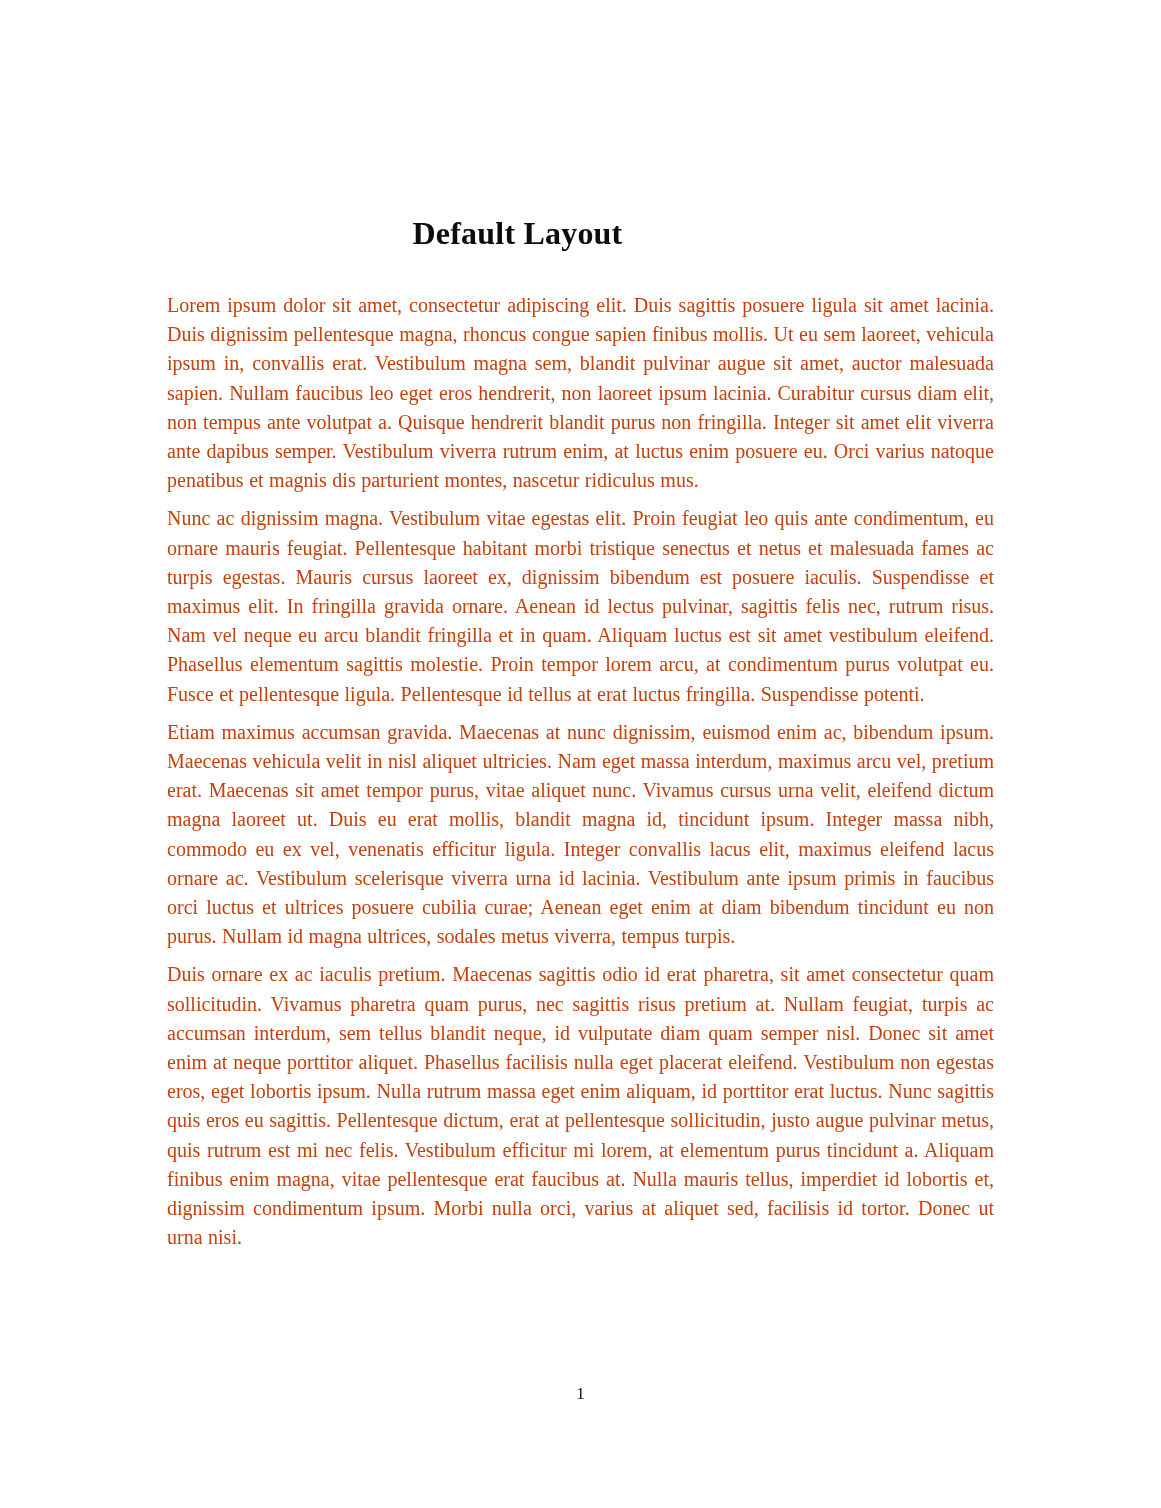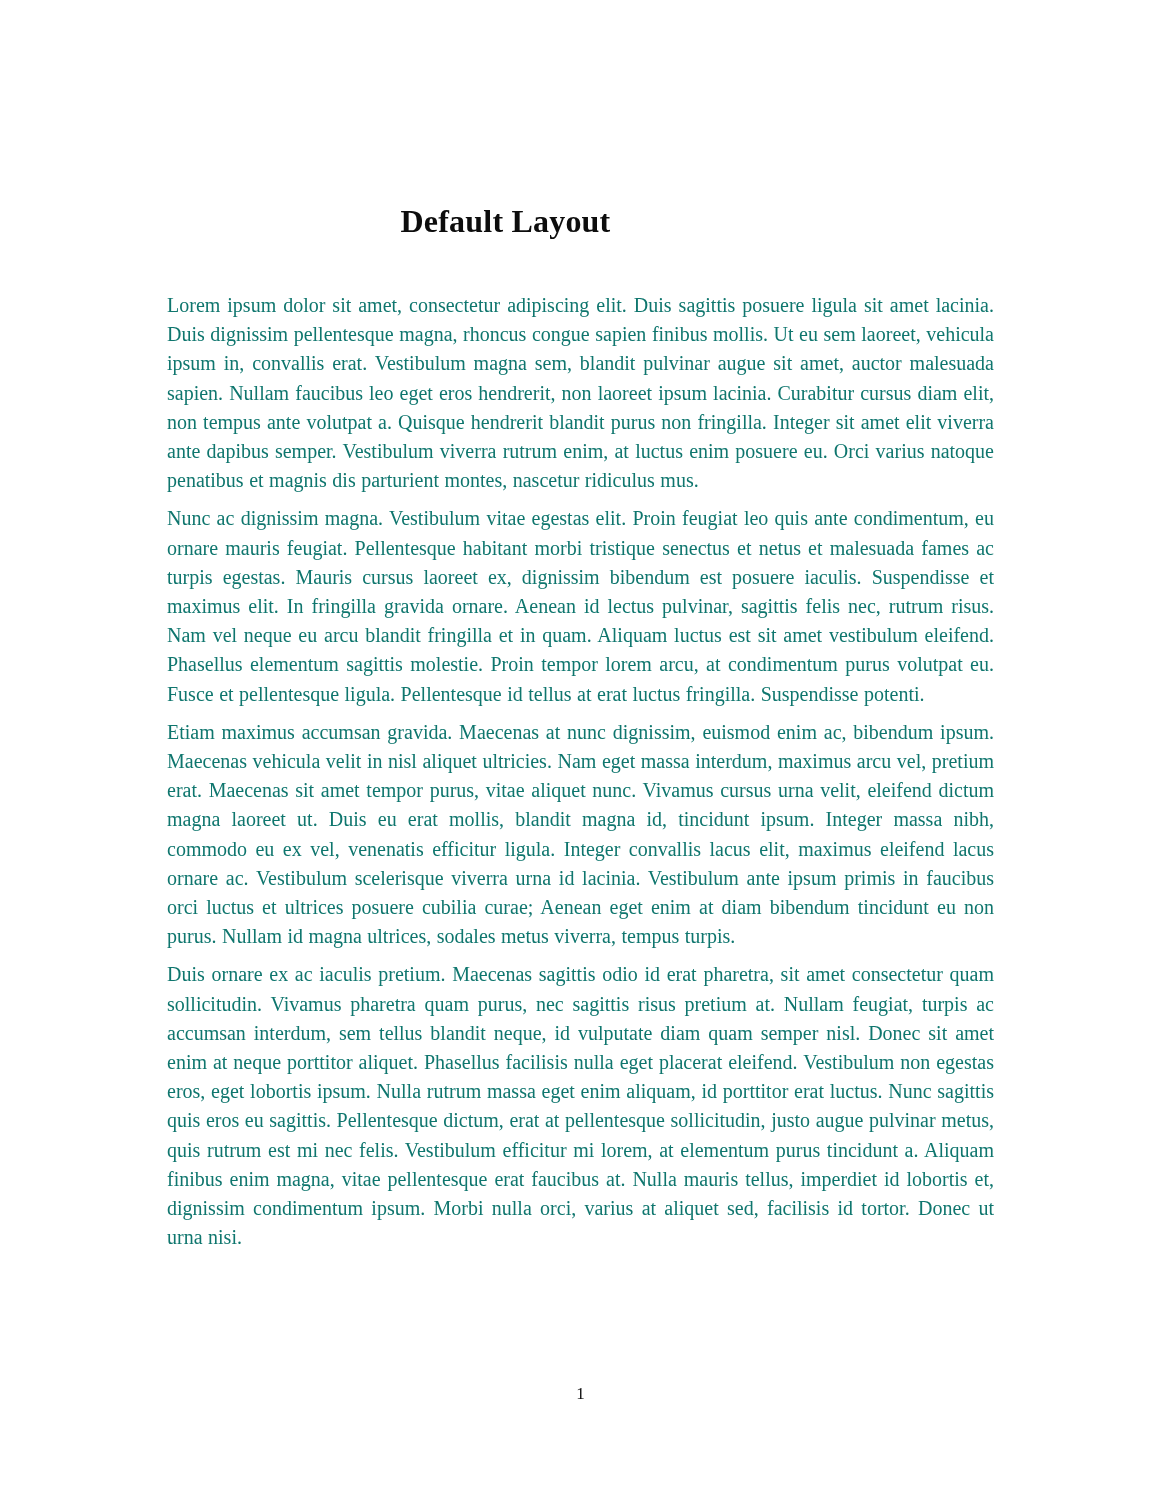"Default Layout" .doc-title { margin: 0 -> 12px }
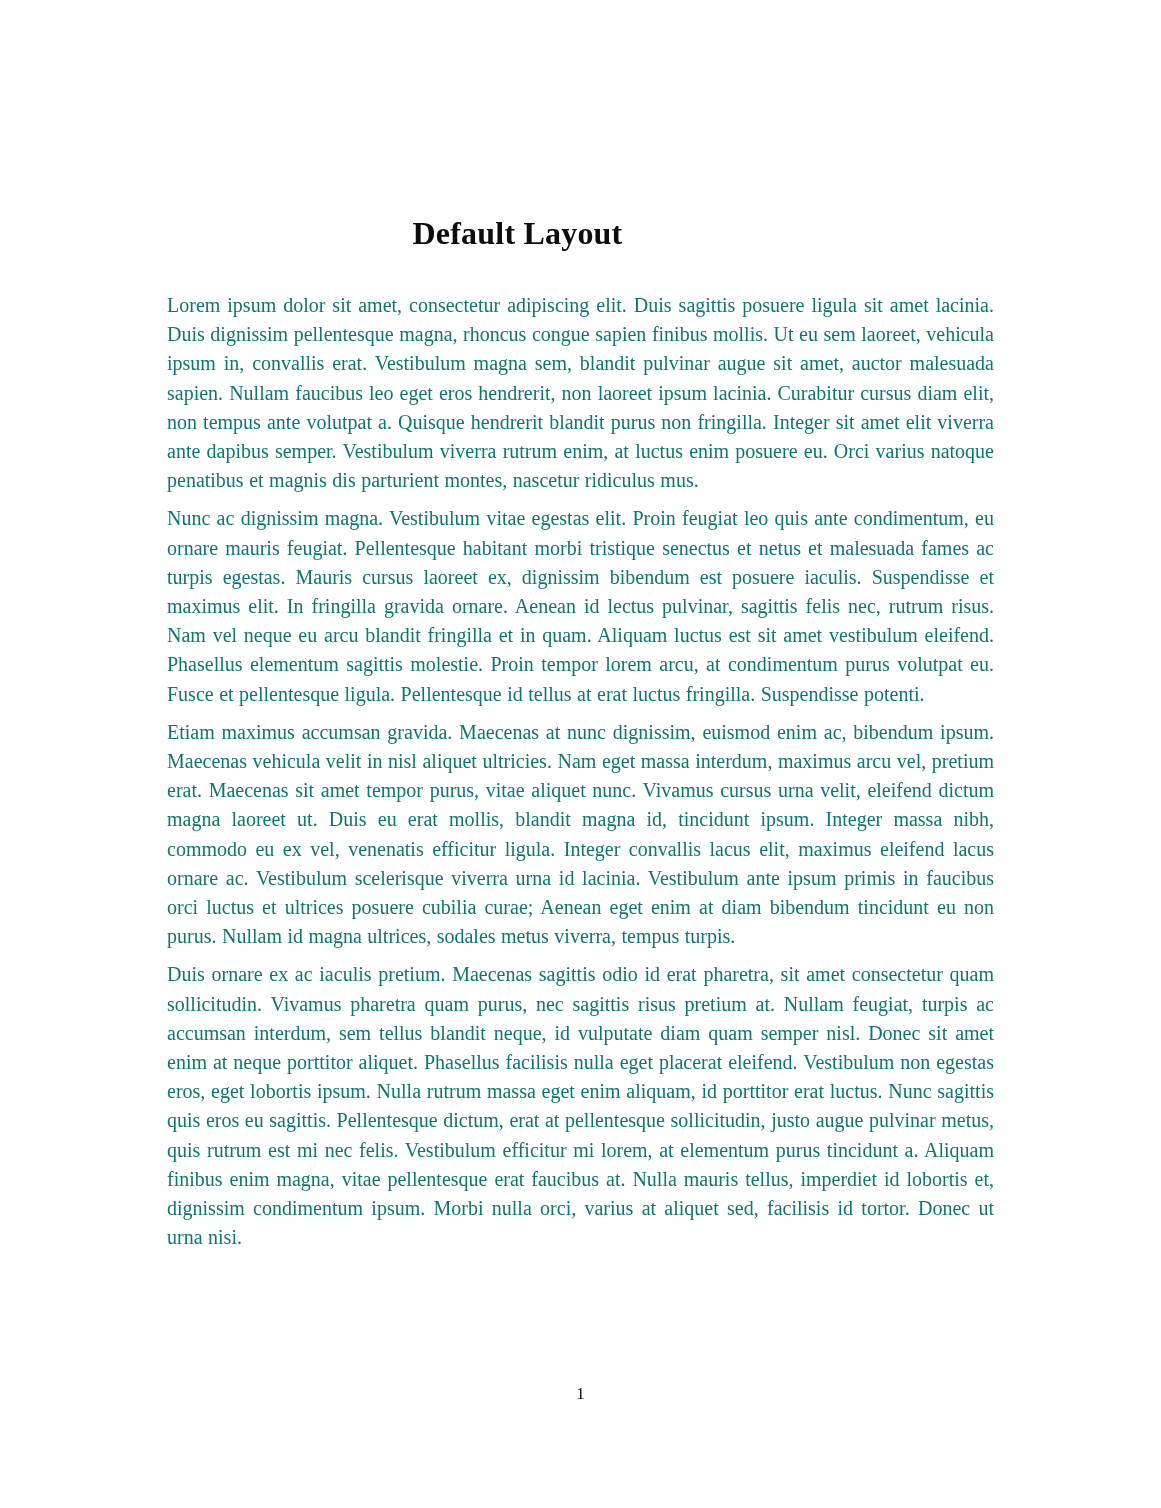"Lorem ipsum dolor sit amet," .body-text p { color: #0f766e -> #c2410c }
